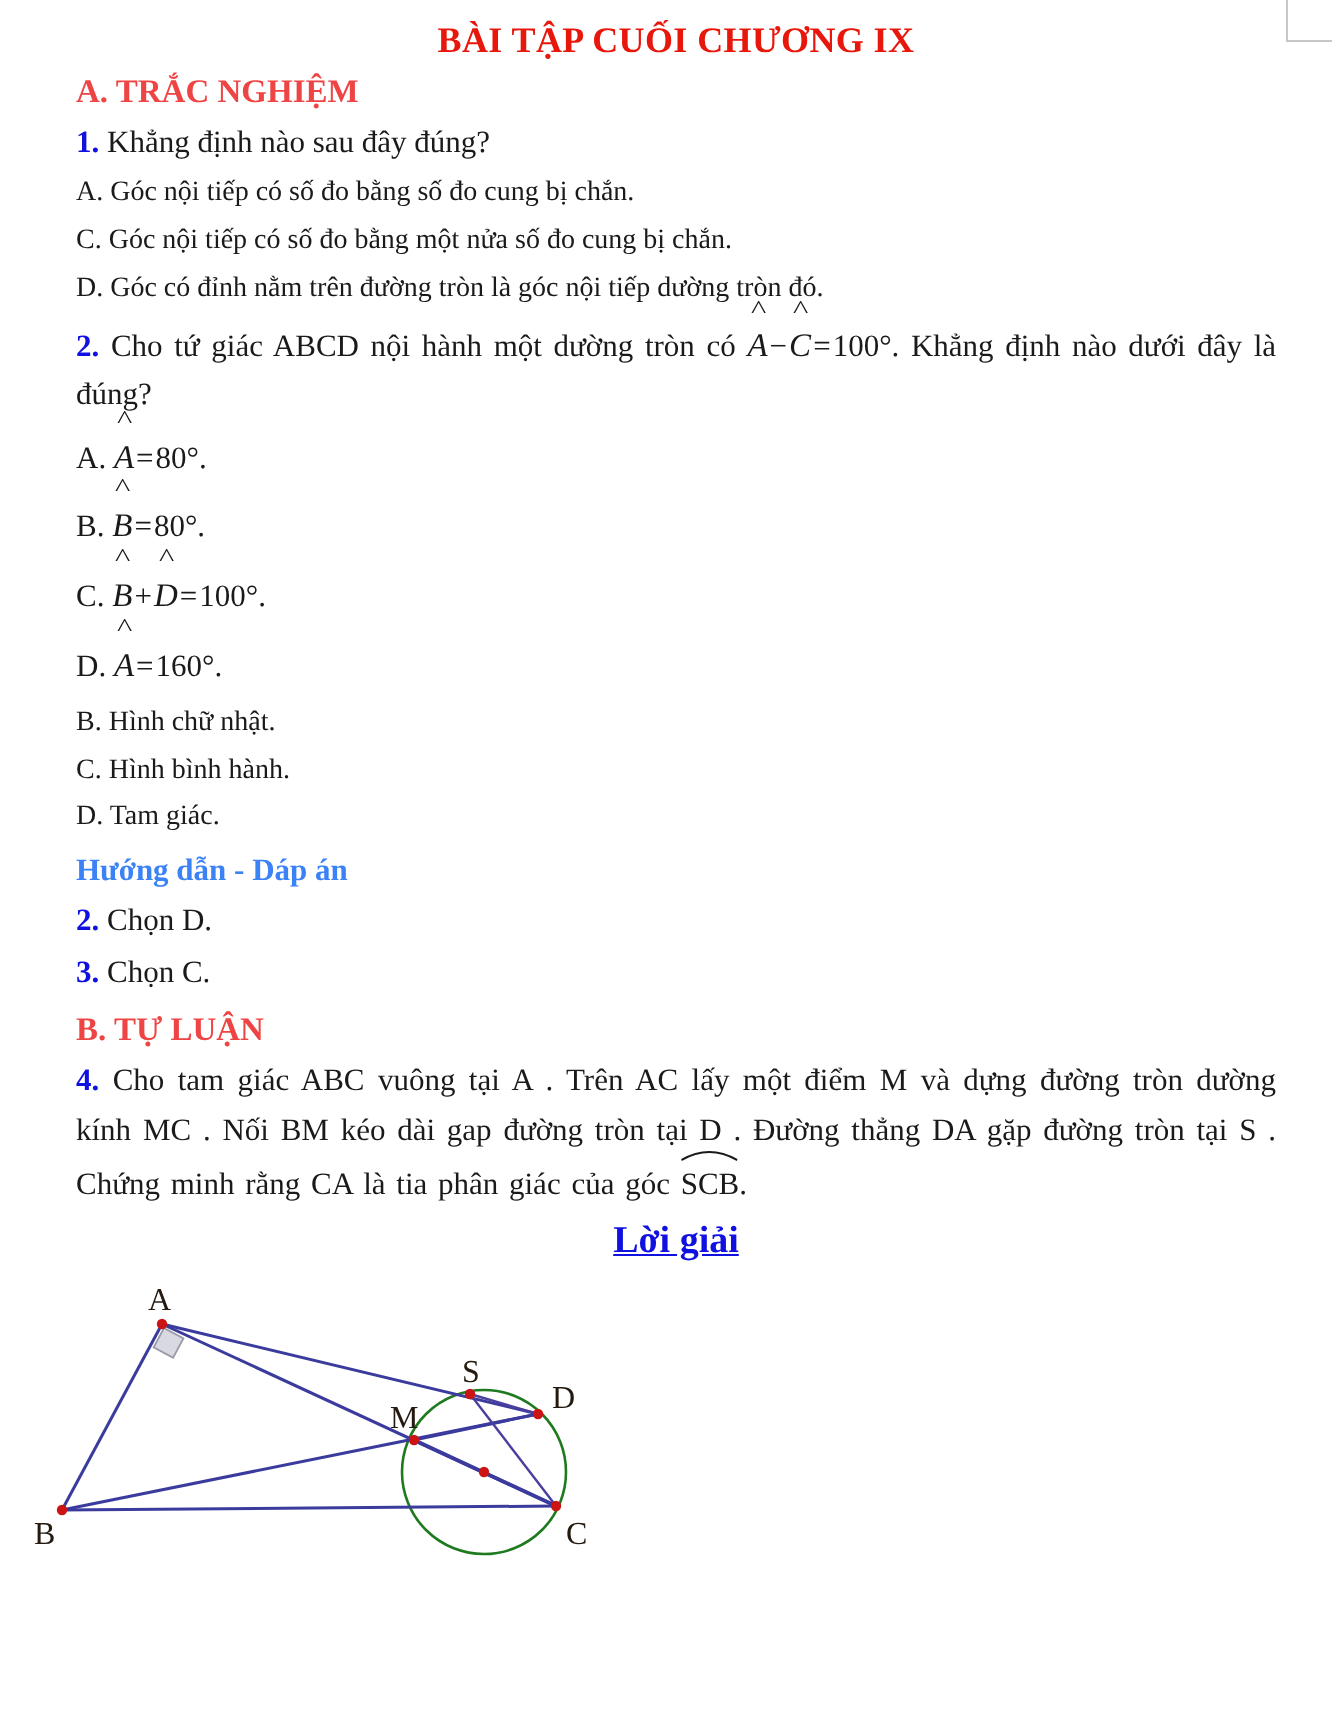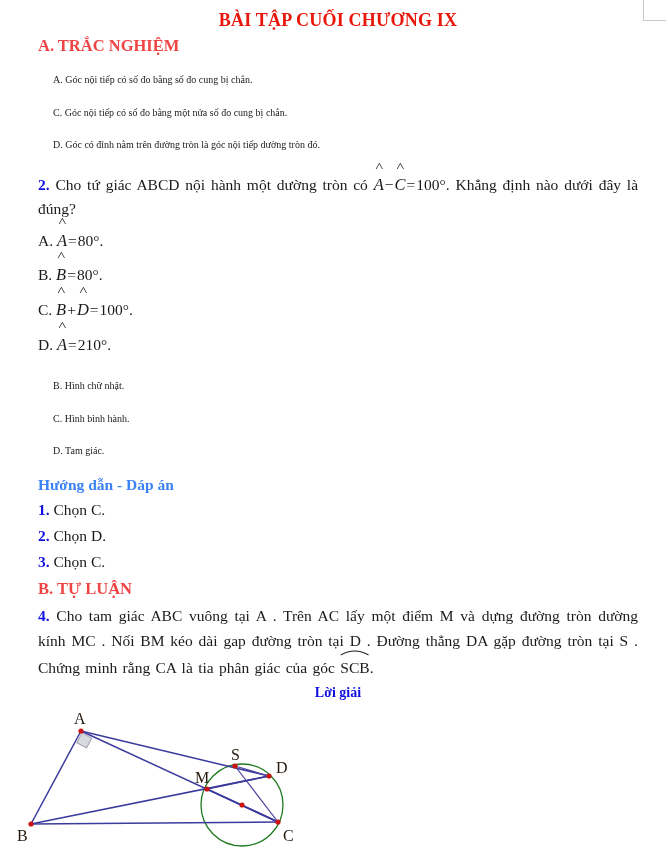"1. Khẳng định nào sau" p.q-line { html: none -> <p> <span>1.</span> <span>Khẳng định nào sau đây đúng?</span> </p> }
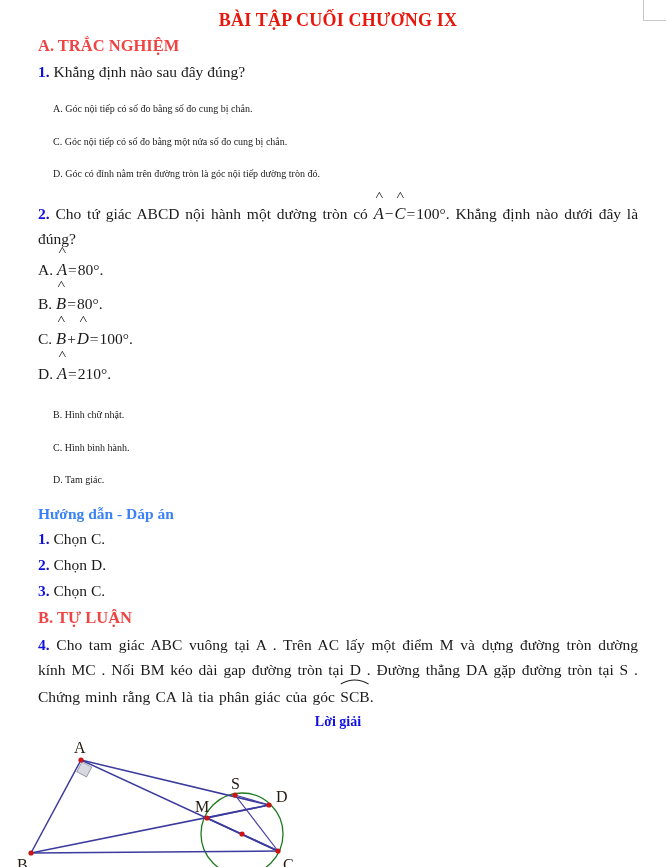"A. Góc nội tiếp có" .opt { font-size: 10px -> 14px; margin: 15px -> 0 }
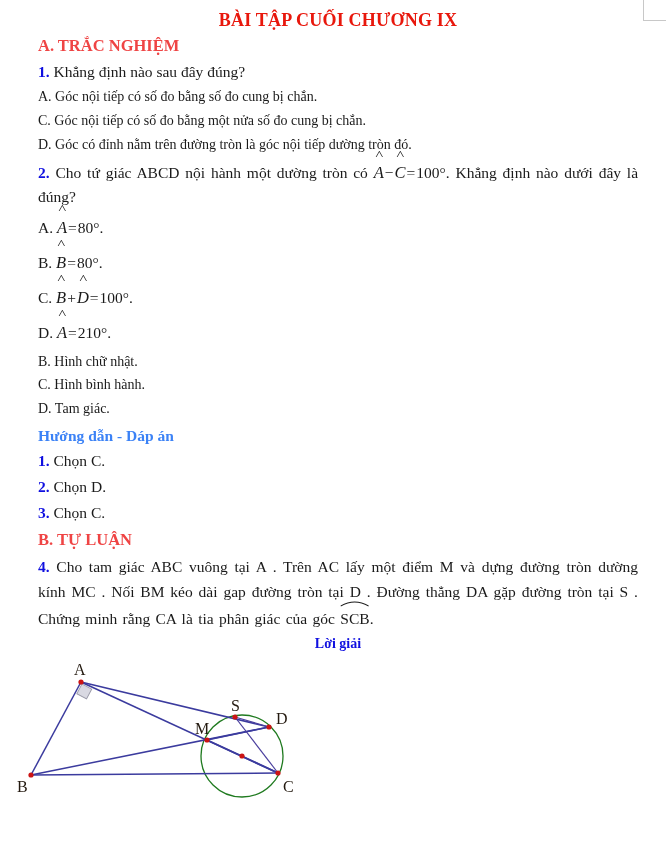"210°" span.mn { text: 210 -> 160 }
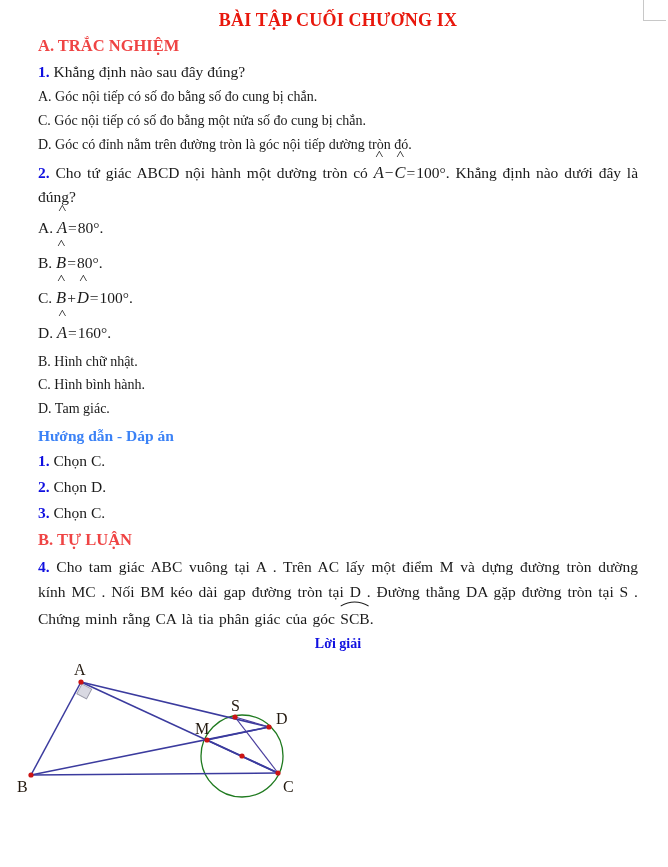"1. Chọn C." p.q-line { html: <p> <span>1.</span> <span>Chọn C.</span> </p> -> none }
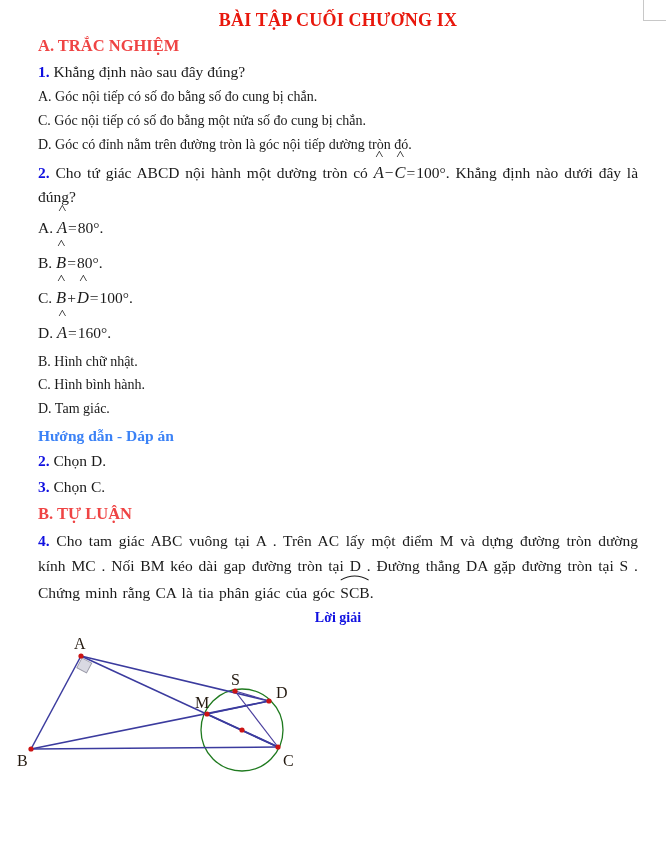"Lời giải" .loigiai { font-size: 14px -> 19px; text-decoration: none -> underline }
